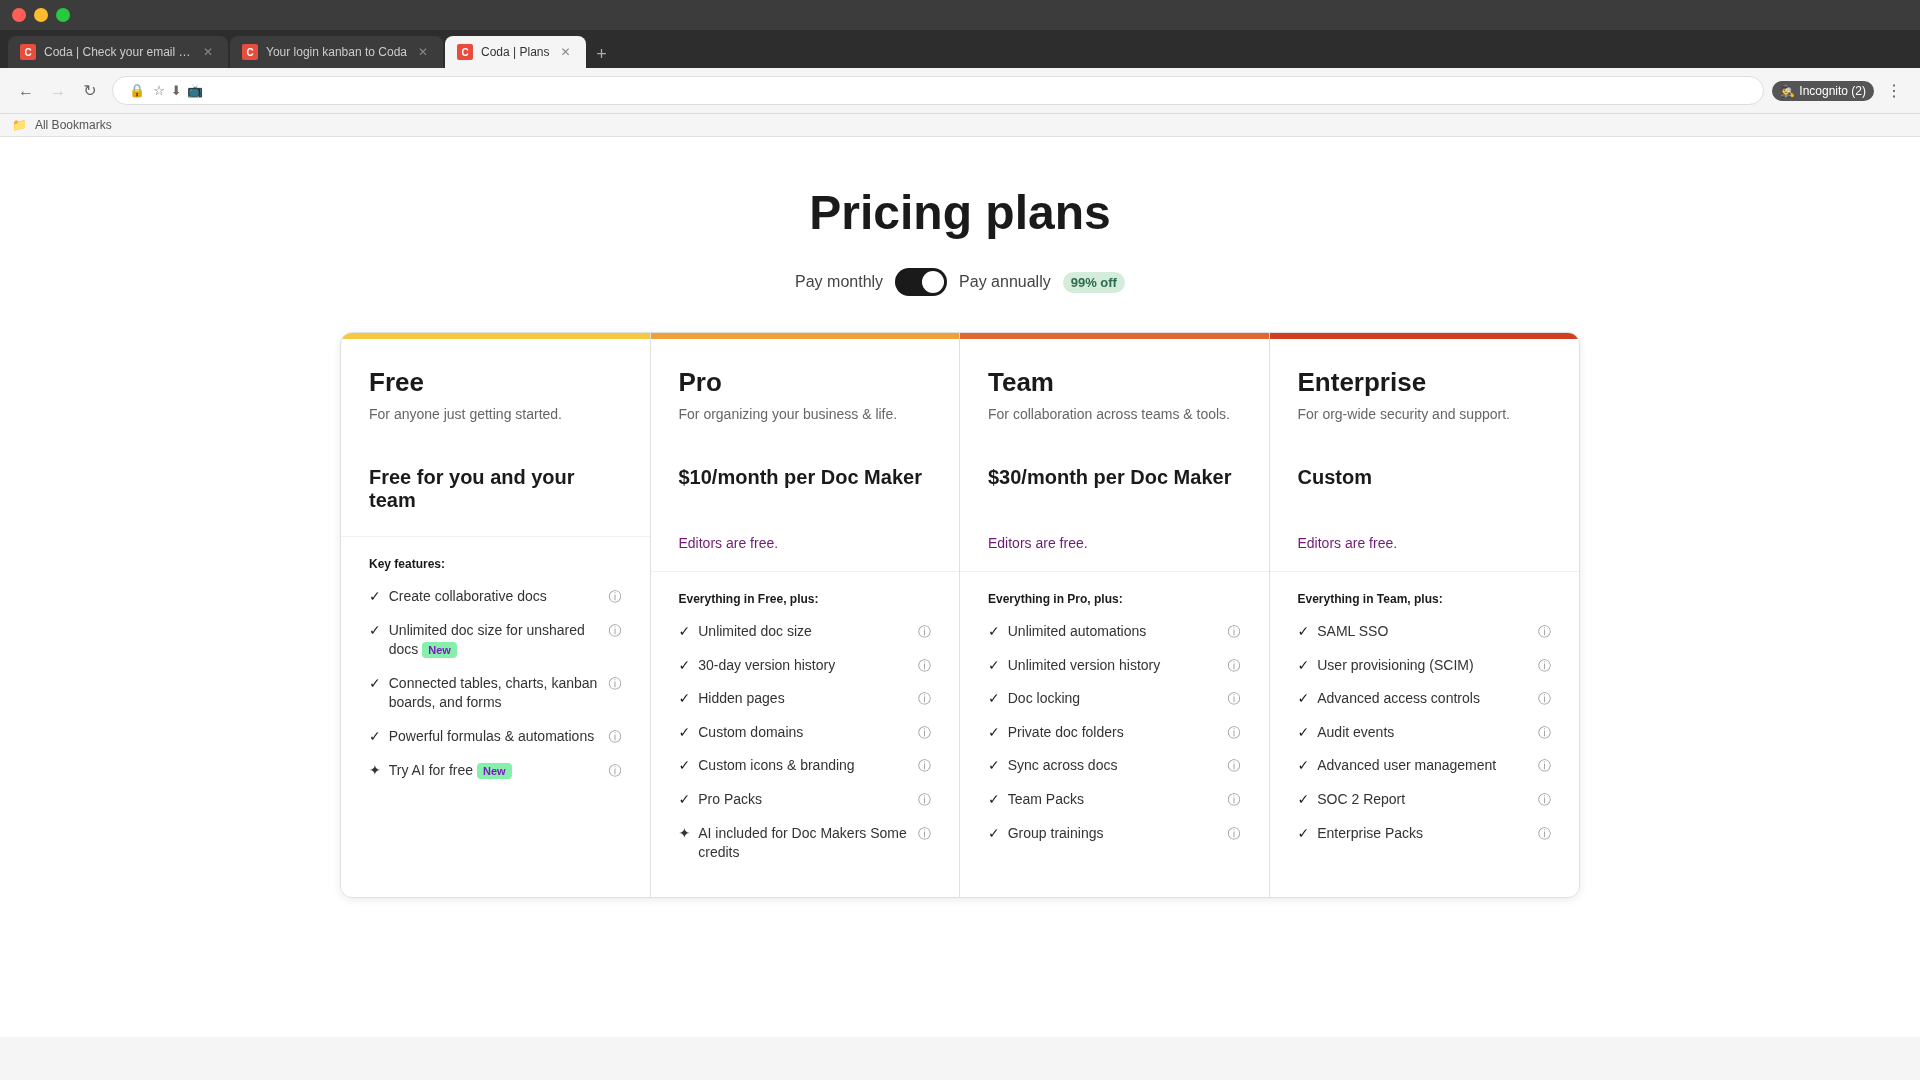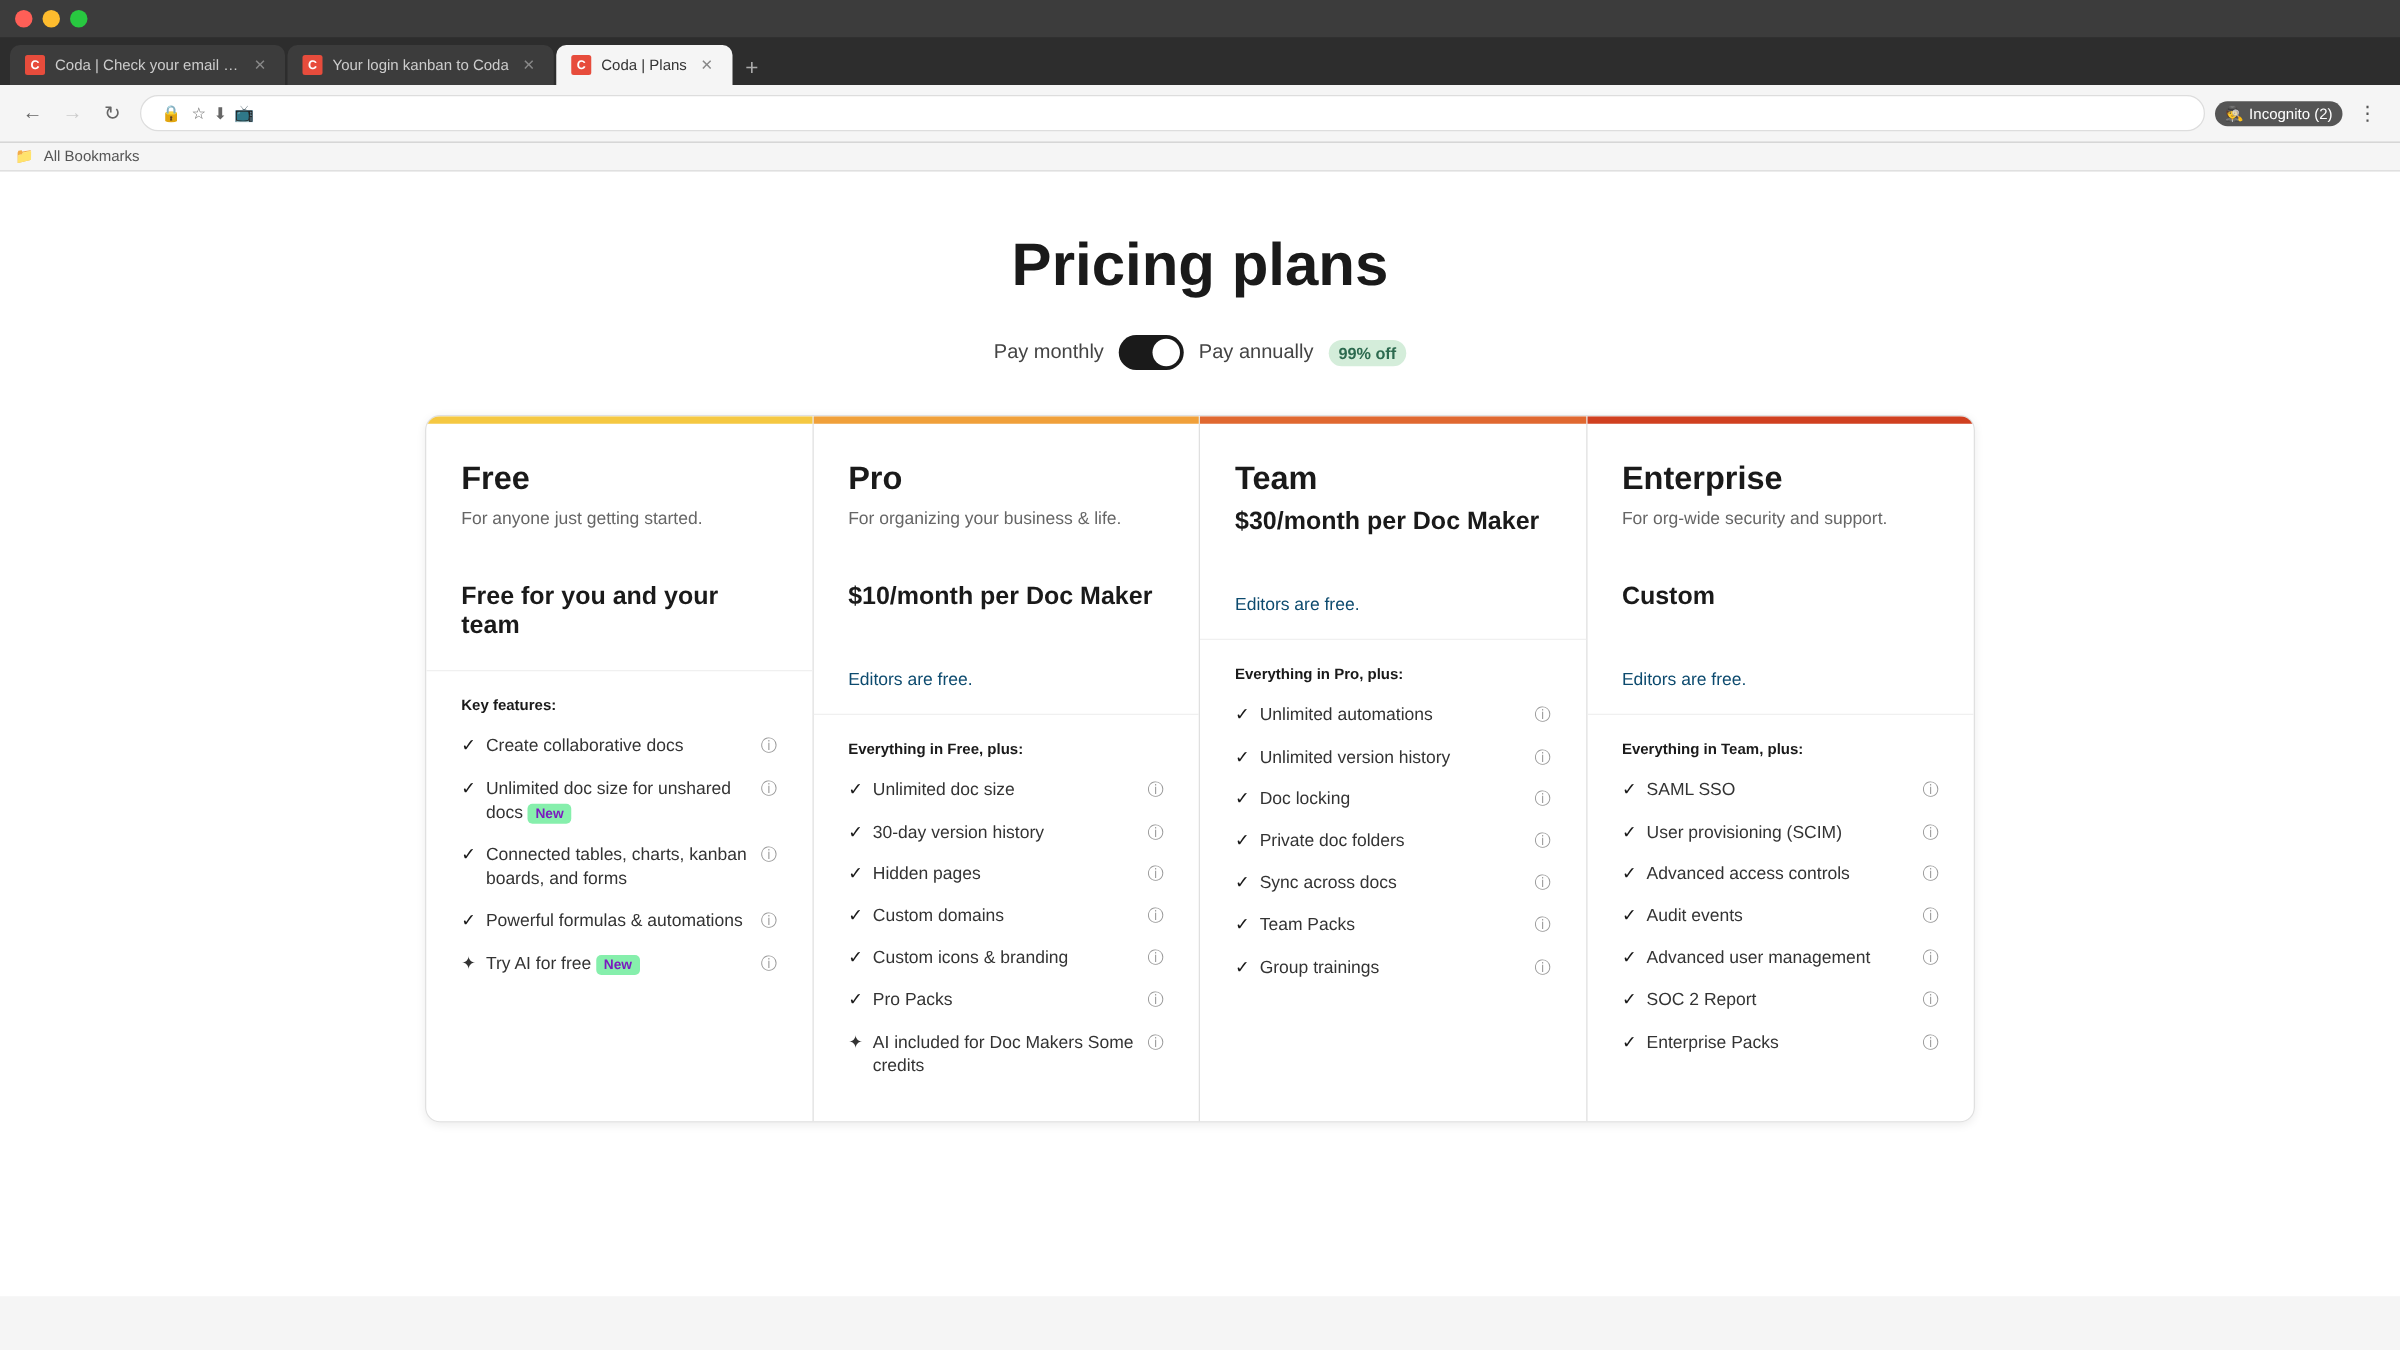"For collaboration across teams &" div.plan-desc { html: none -> <div>For collaboration across teams &amp; tools.</div> }
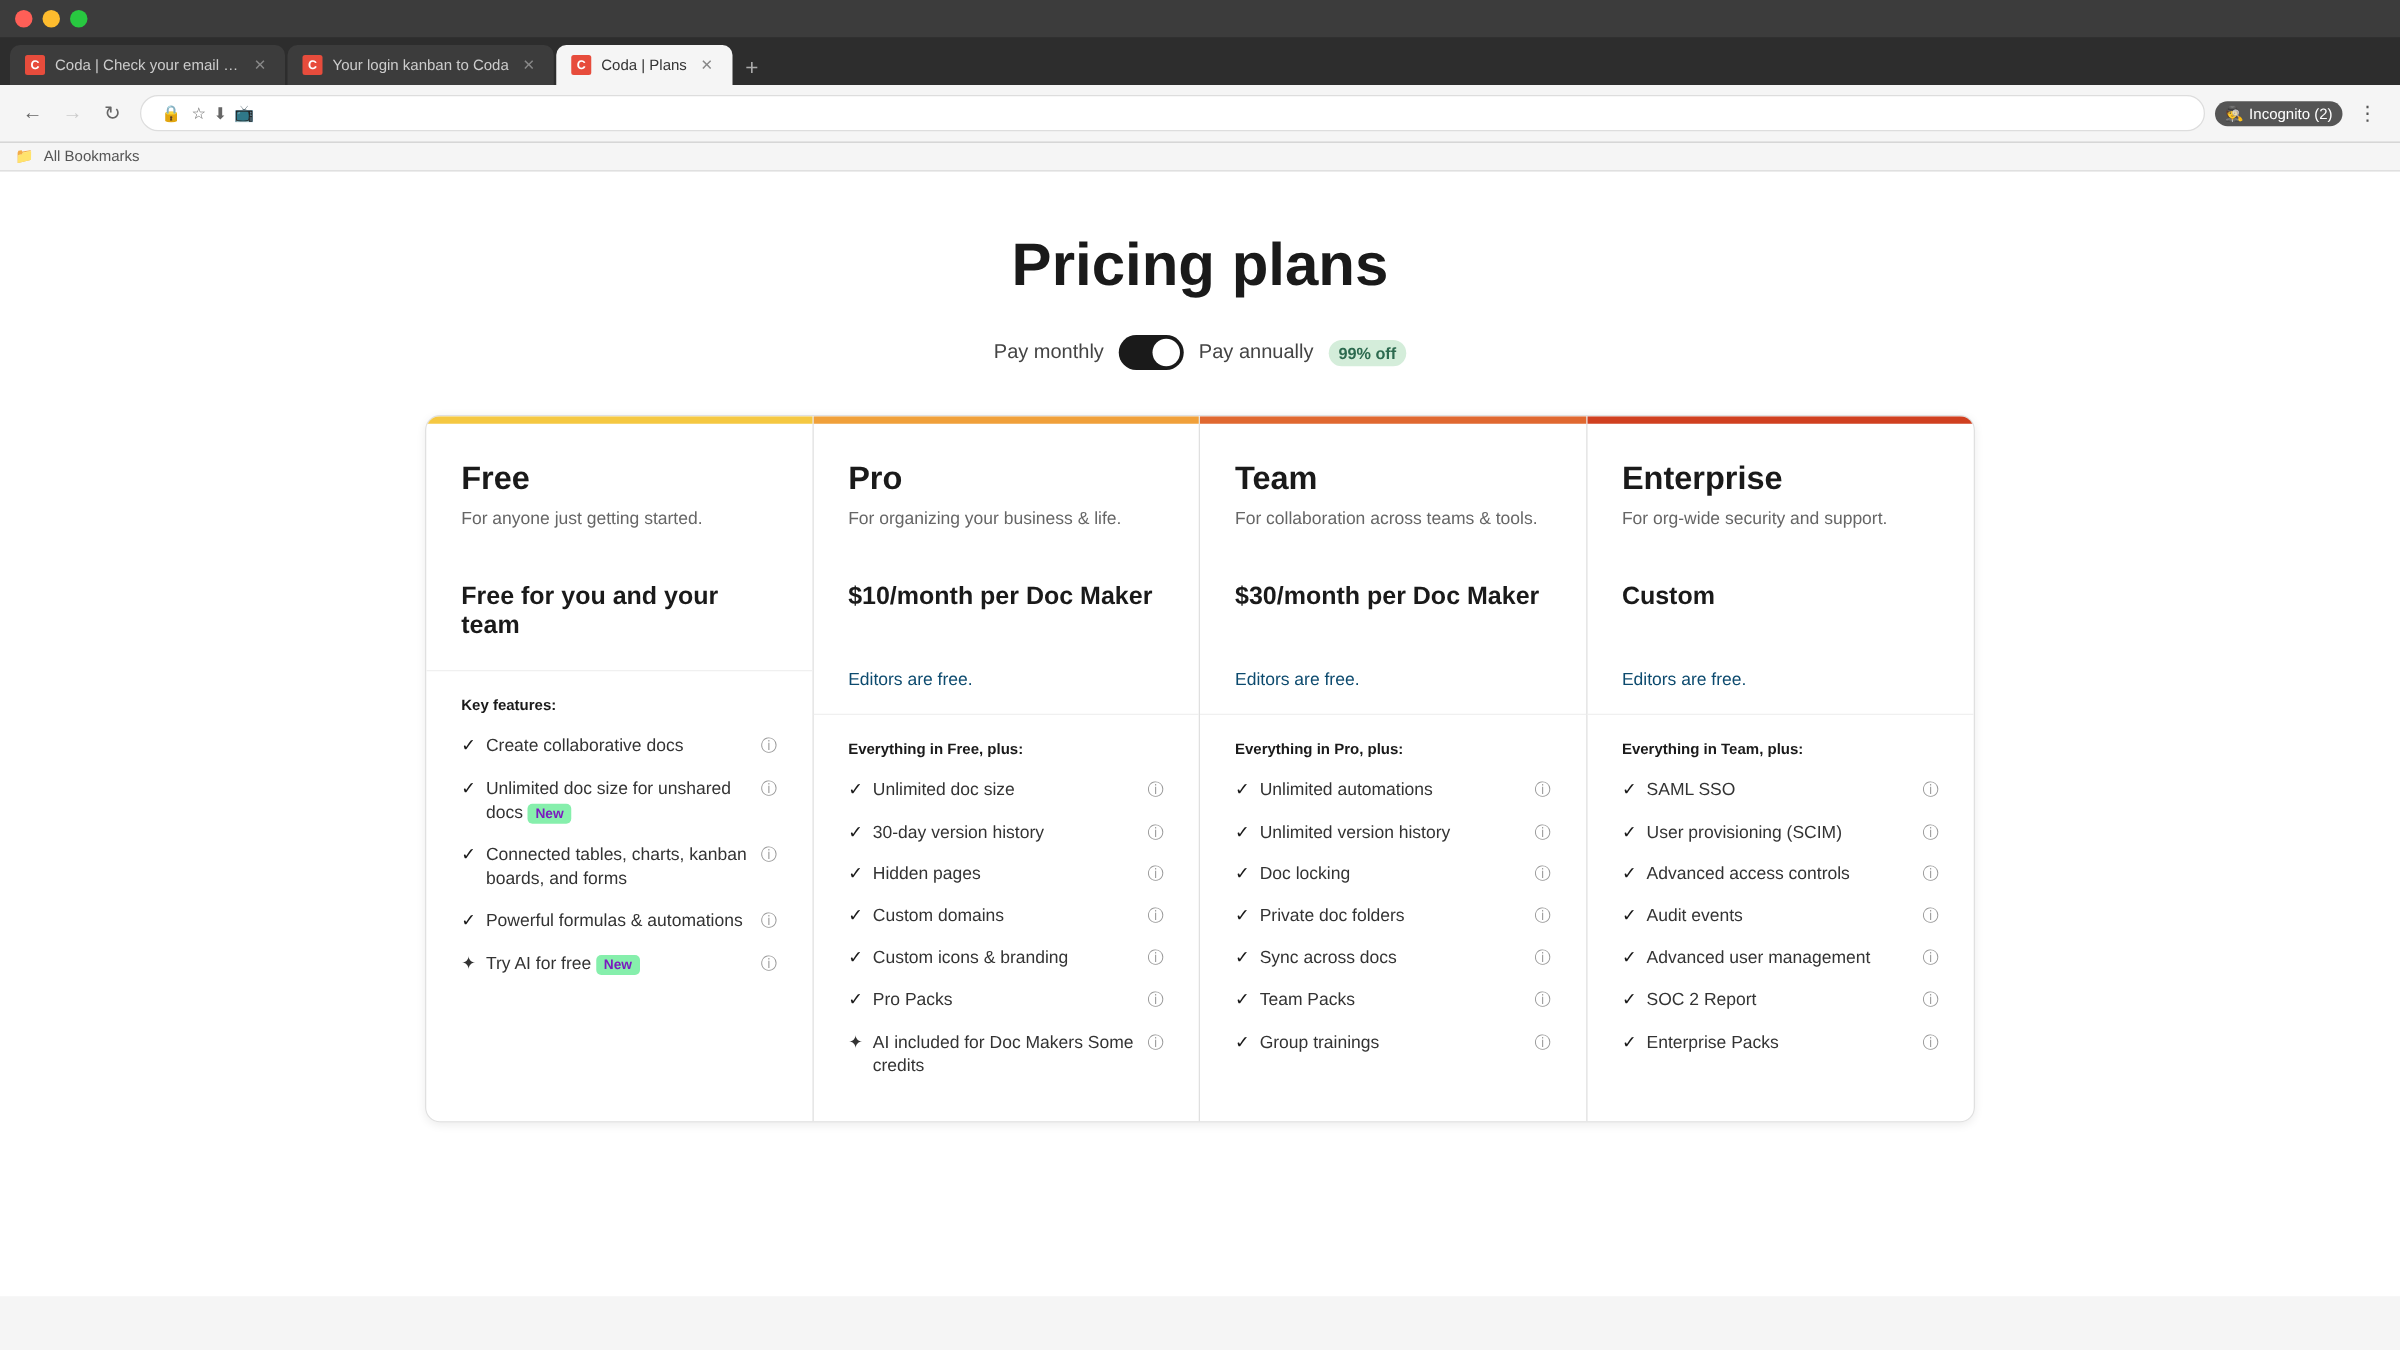"Editors are free." .plan-price-sub { color: #0c4a6e -> #701a75 }
